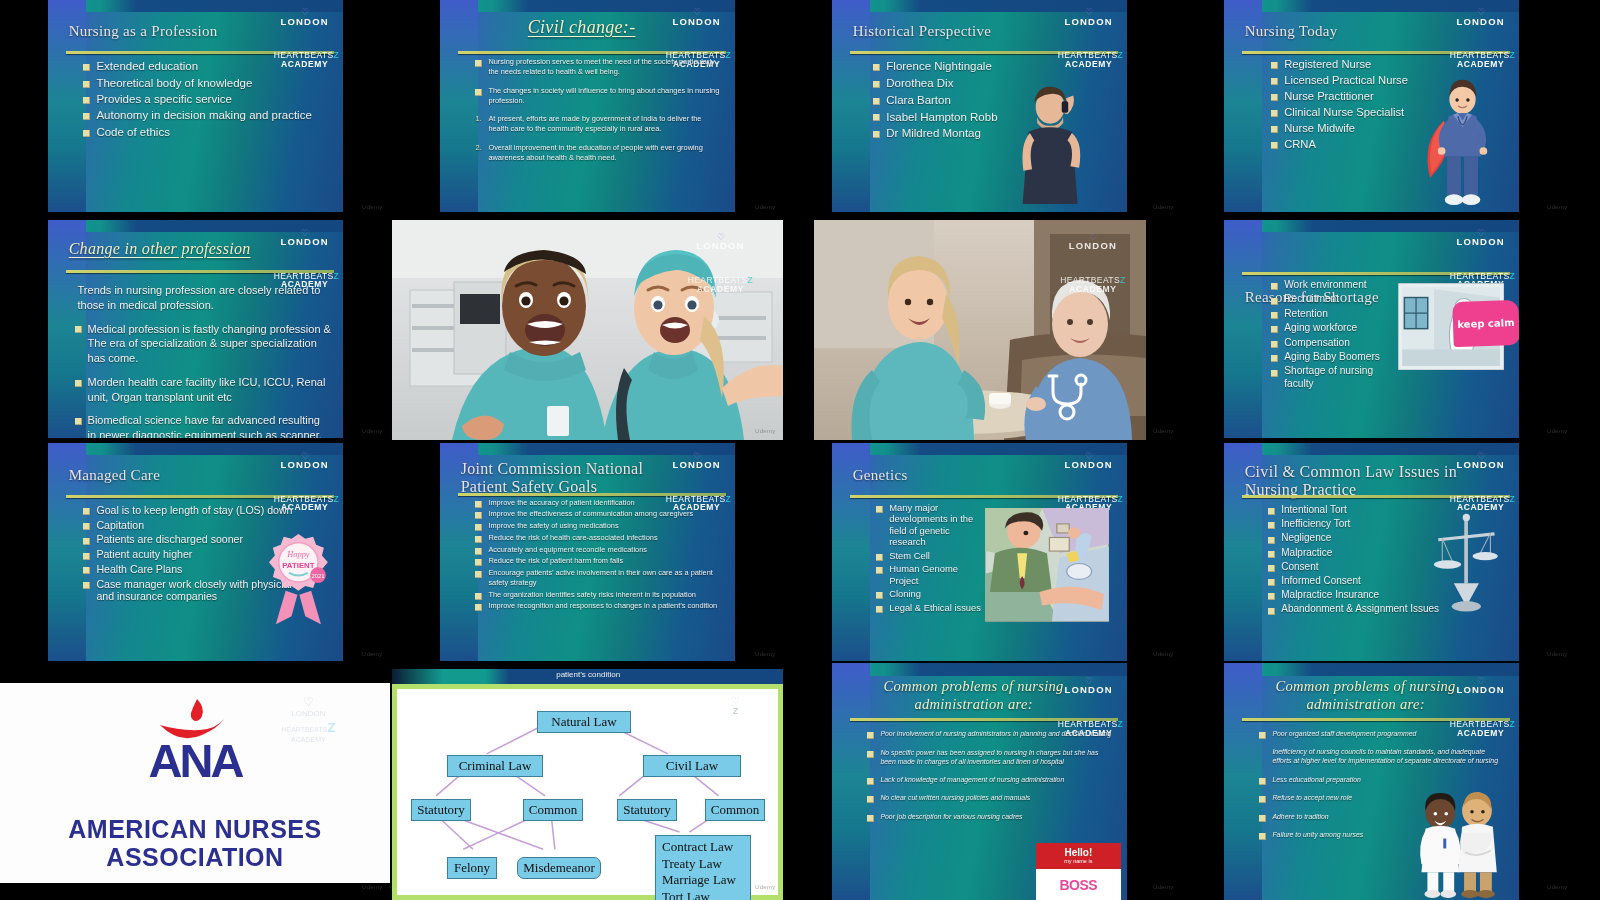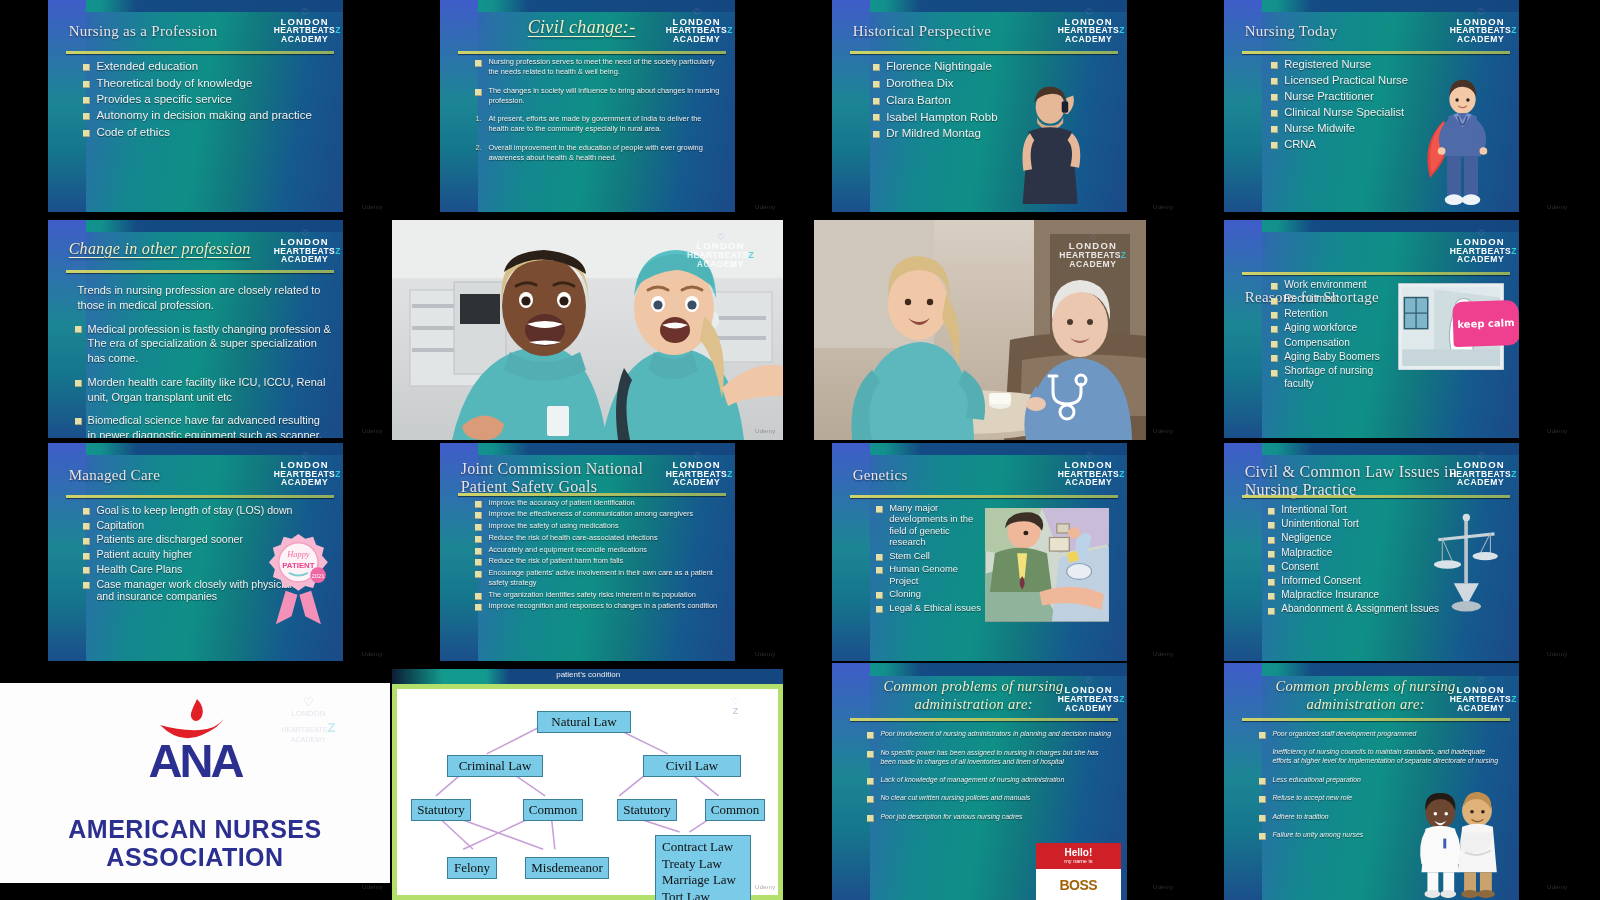"HEARTBEATSZ" .logo .l2 { font-weight: 700 -> 400; margin-top: none -> 25px }
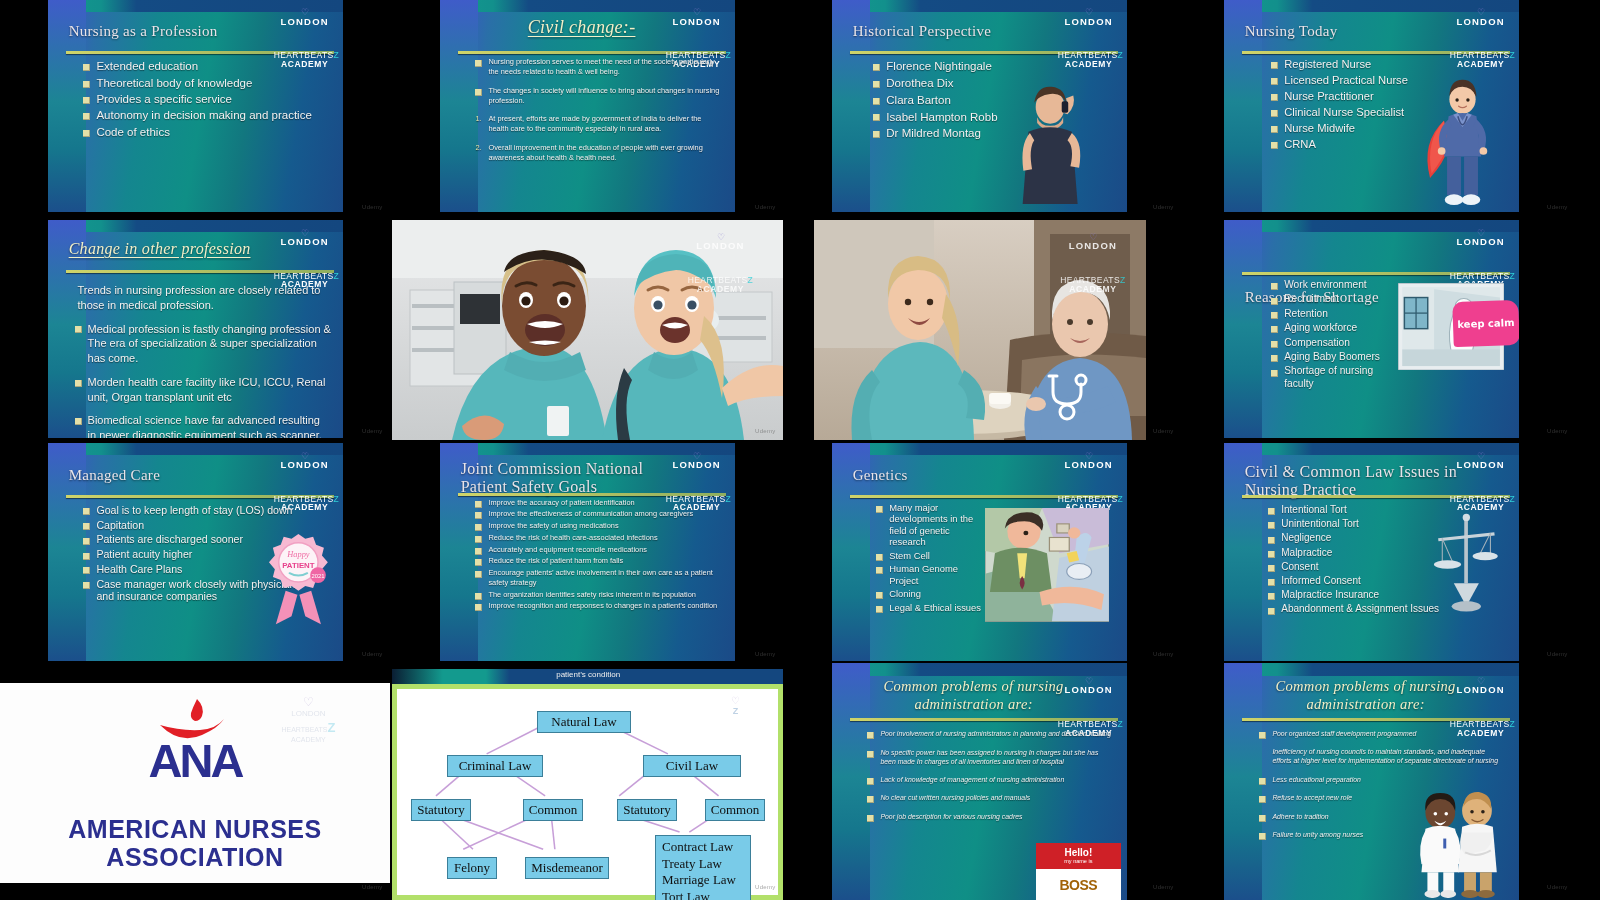"Unintentional Tort" li { text: Unintentional -> Inefficiency }
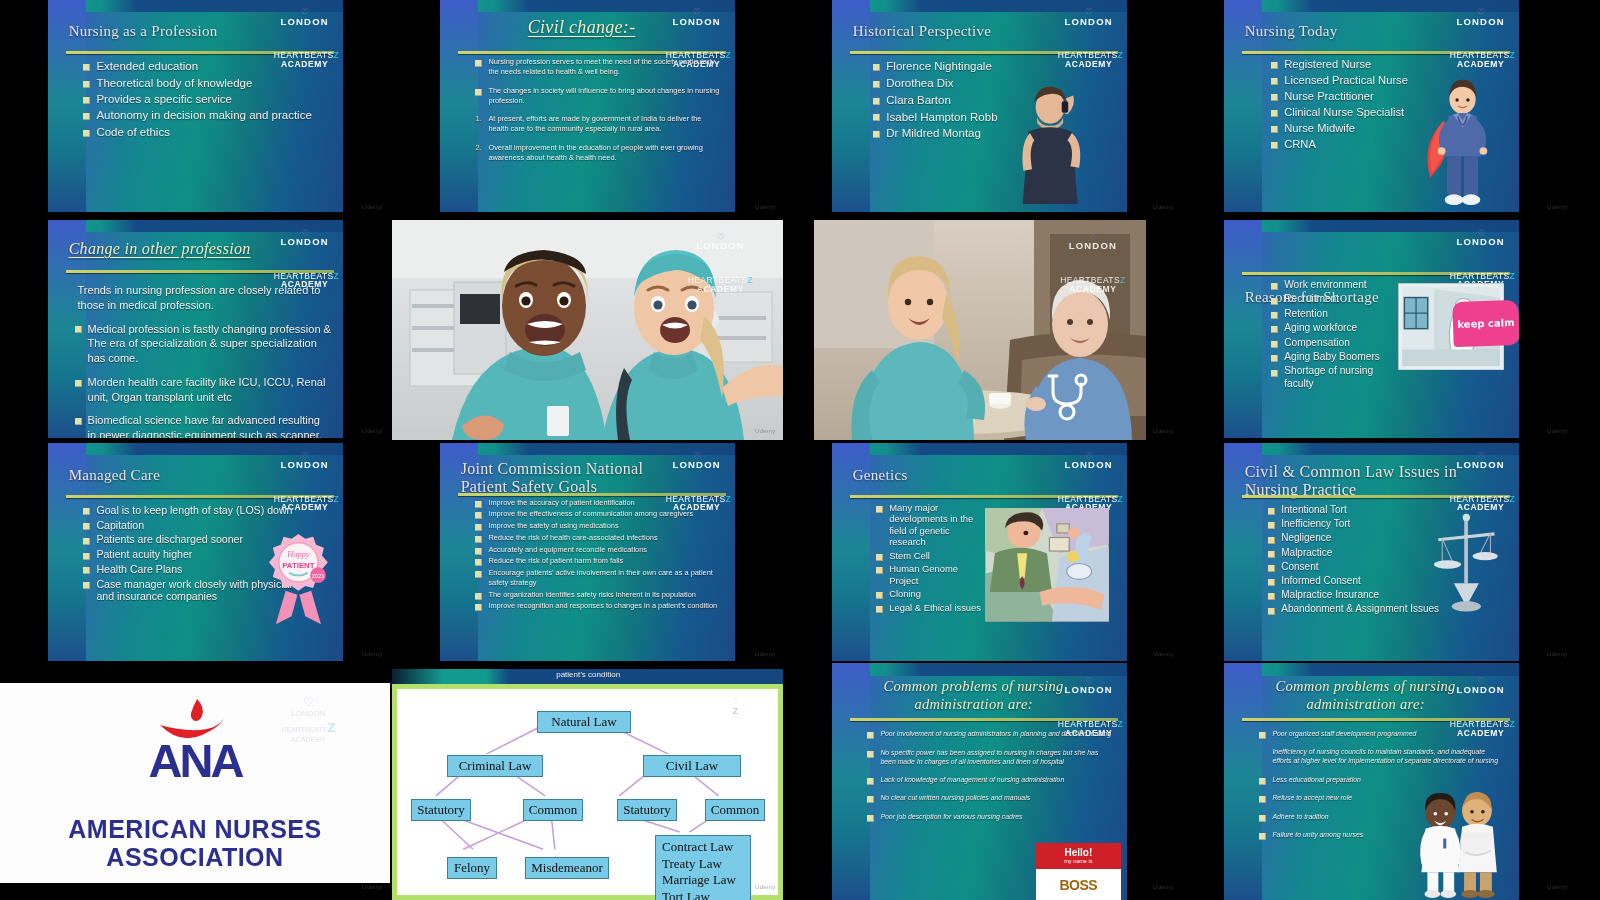"Misdemeanor" div.lawbox { border-radius: none -> 7px; left: 128px -> 120px }
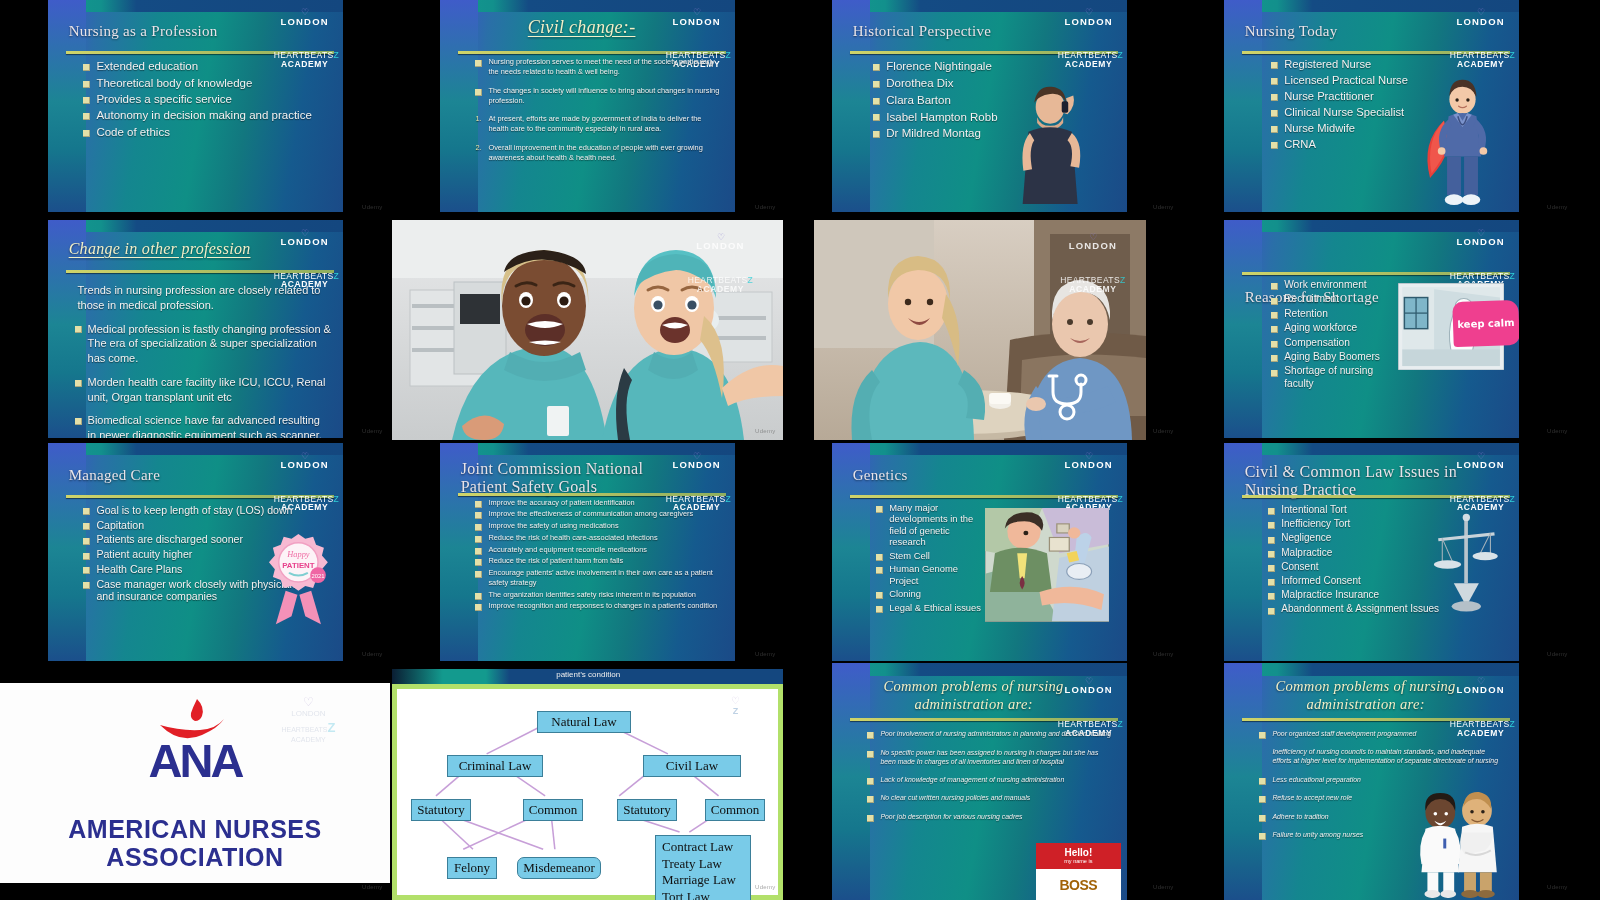"BOSS" span { color: #a16207 -> #ec4899 }
